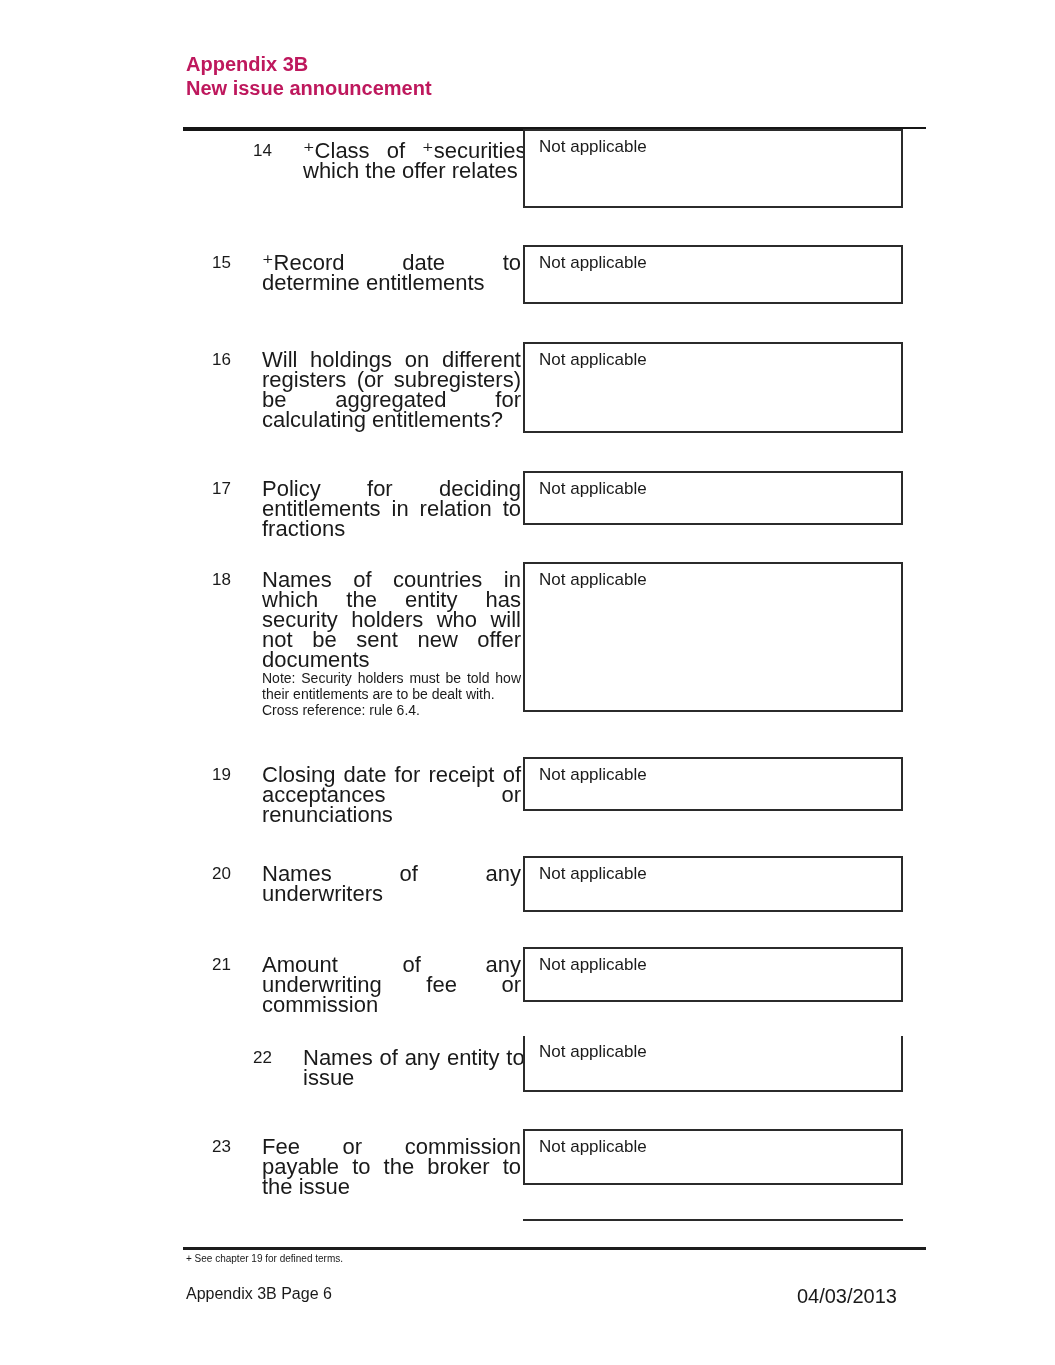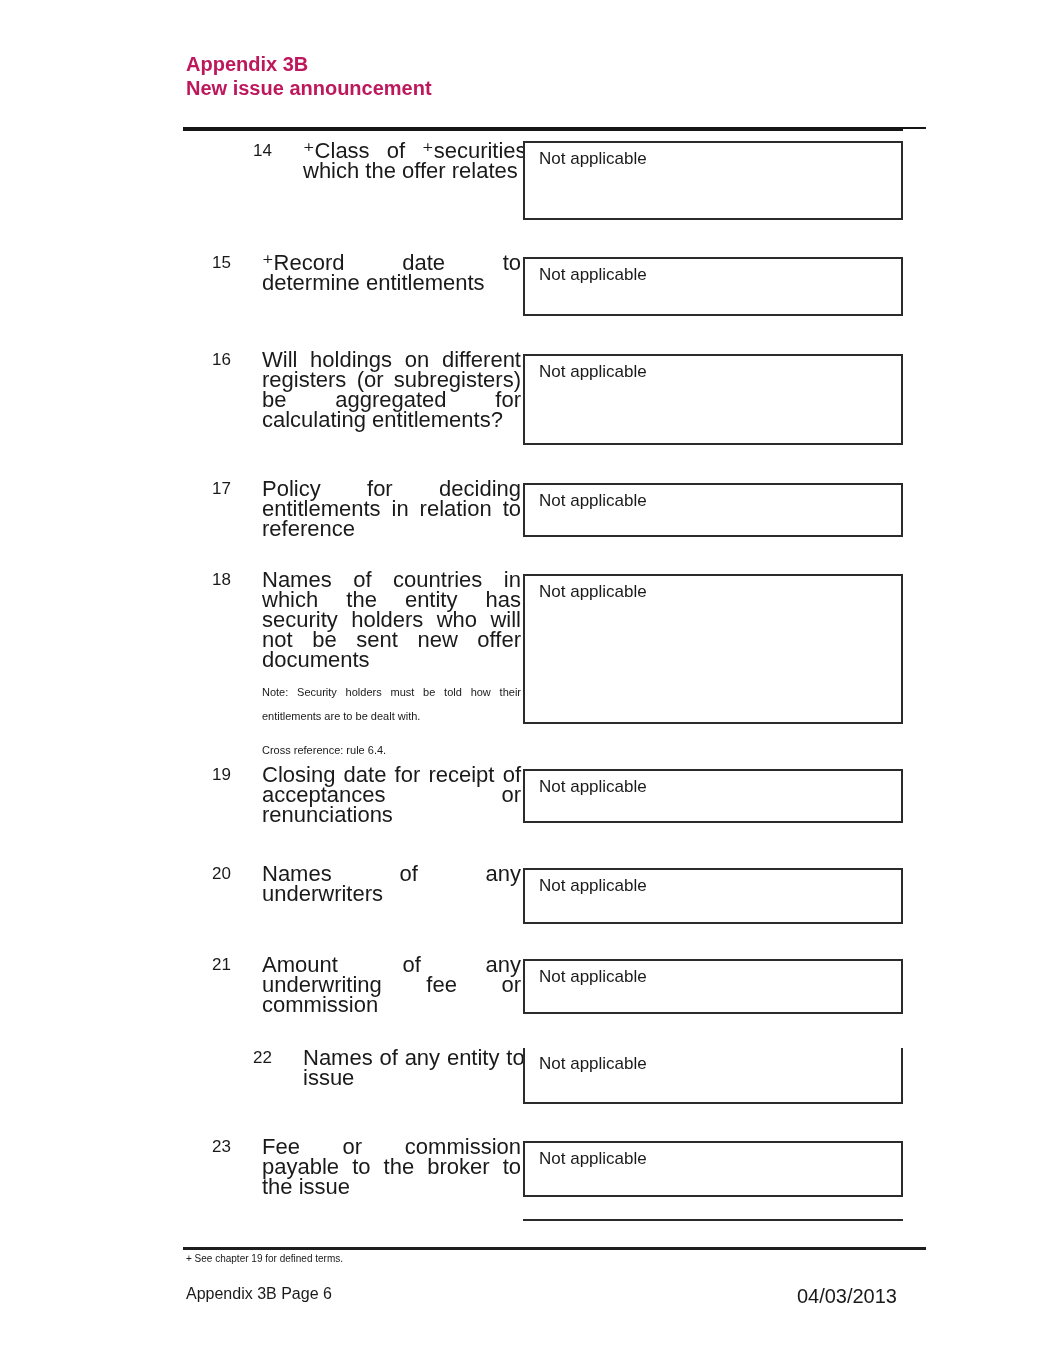"Not applicable" .answer-box { top: 12px -> 0 }
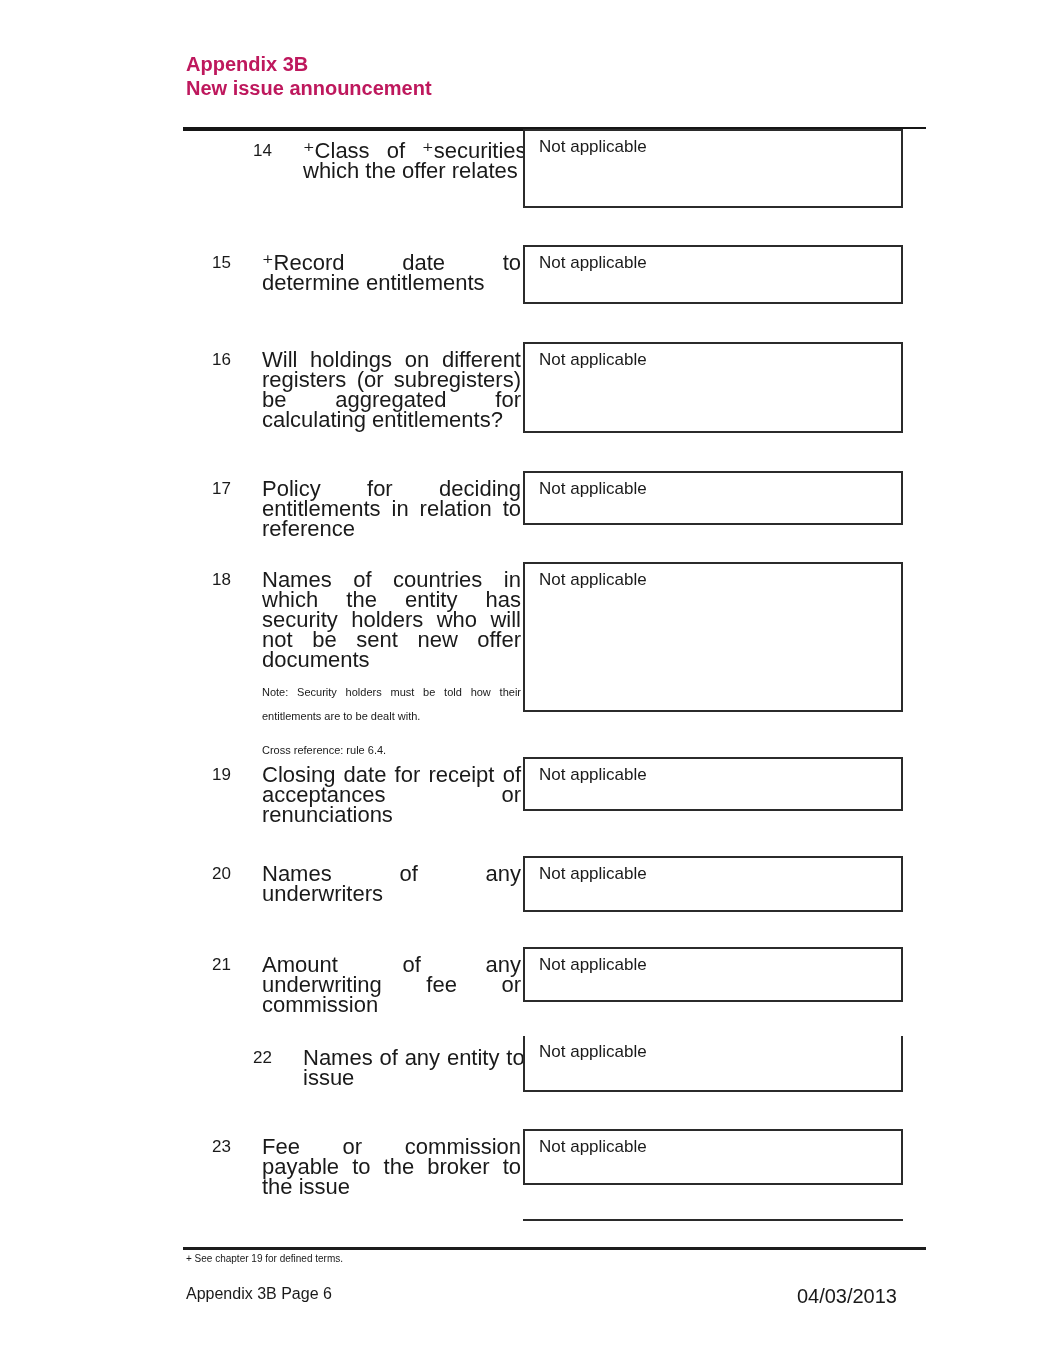"Policy for deciding entitlements in" p.label-text { text: reference -> fractions }
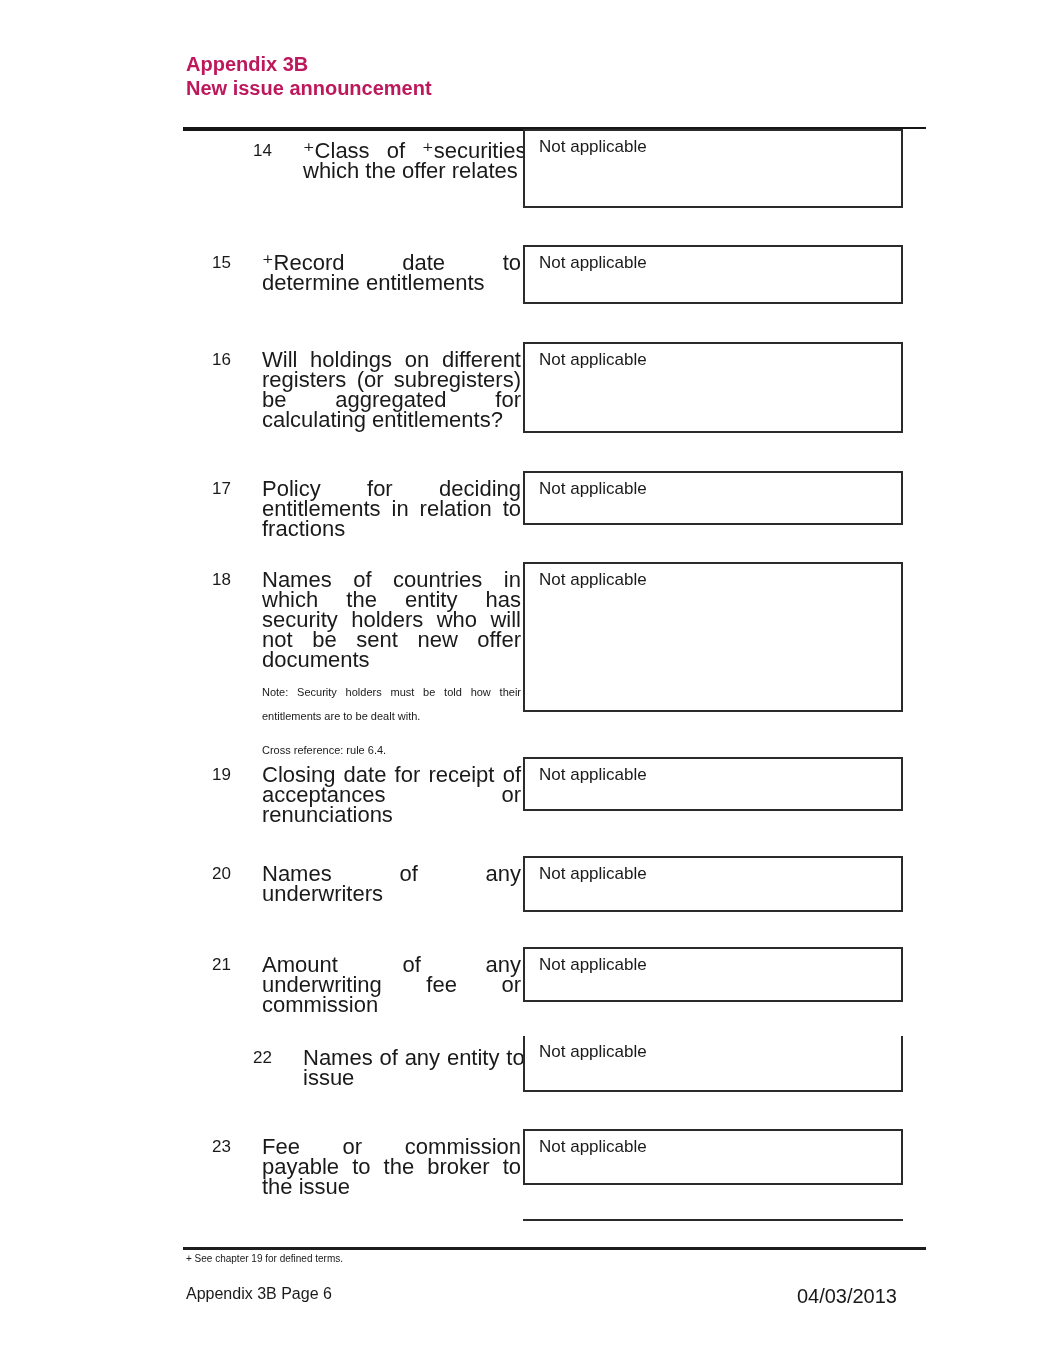"Note: Security holders must be" .note { font-size: 11px -> 14px; line-height: 24px -> 16px; margin: 10px 0 0 0 -> 0 0 0 0 }
